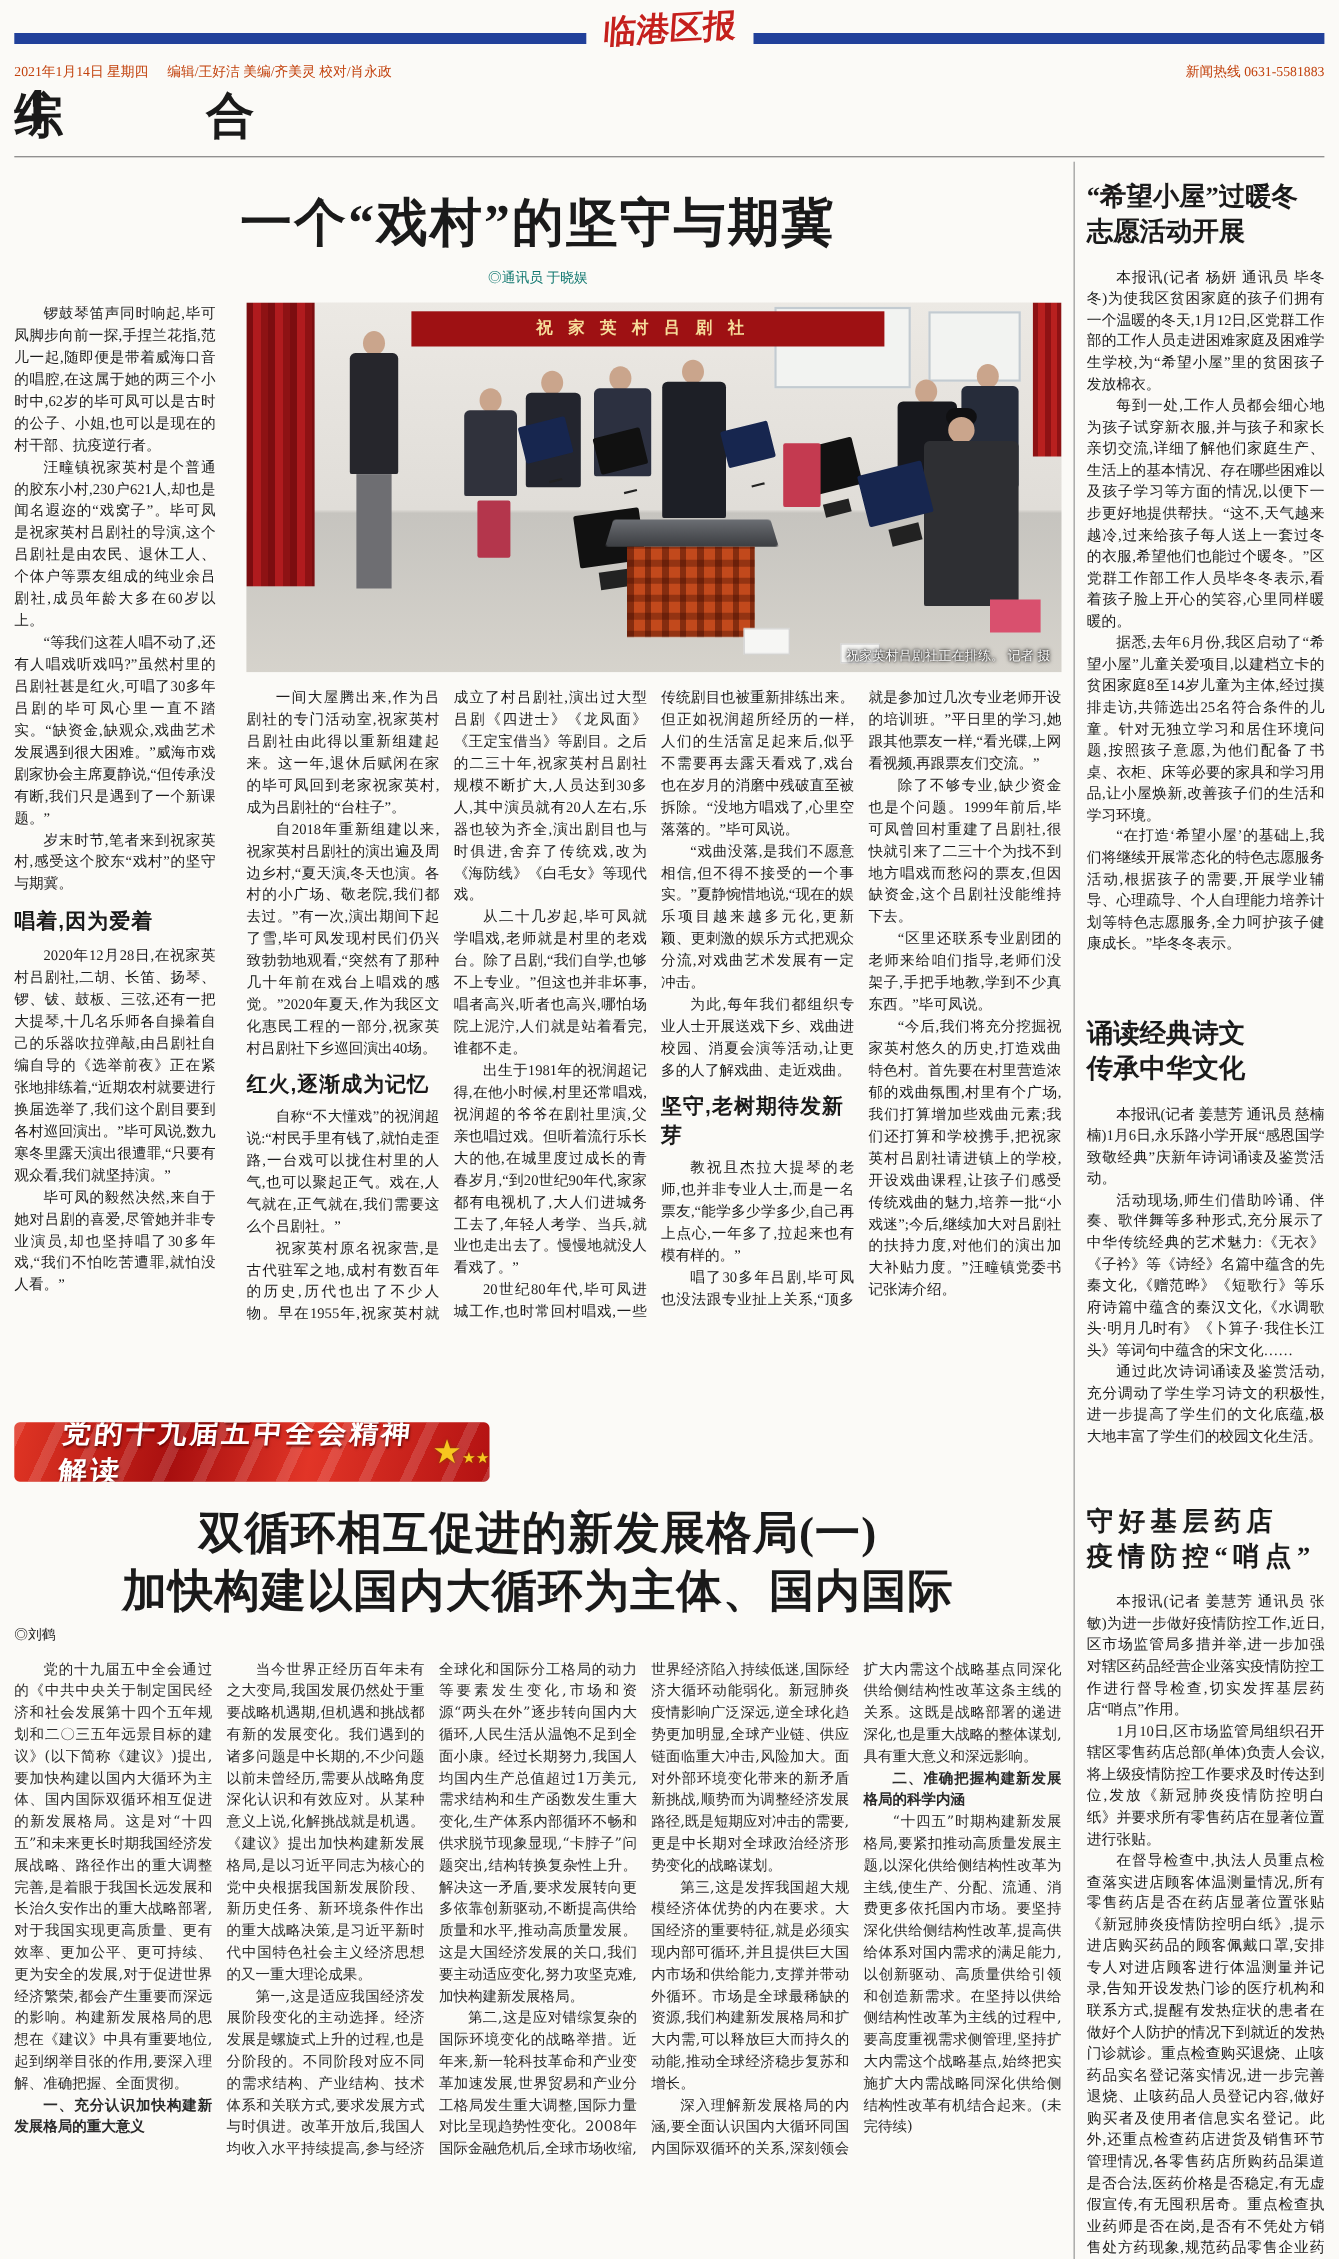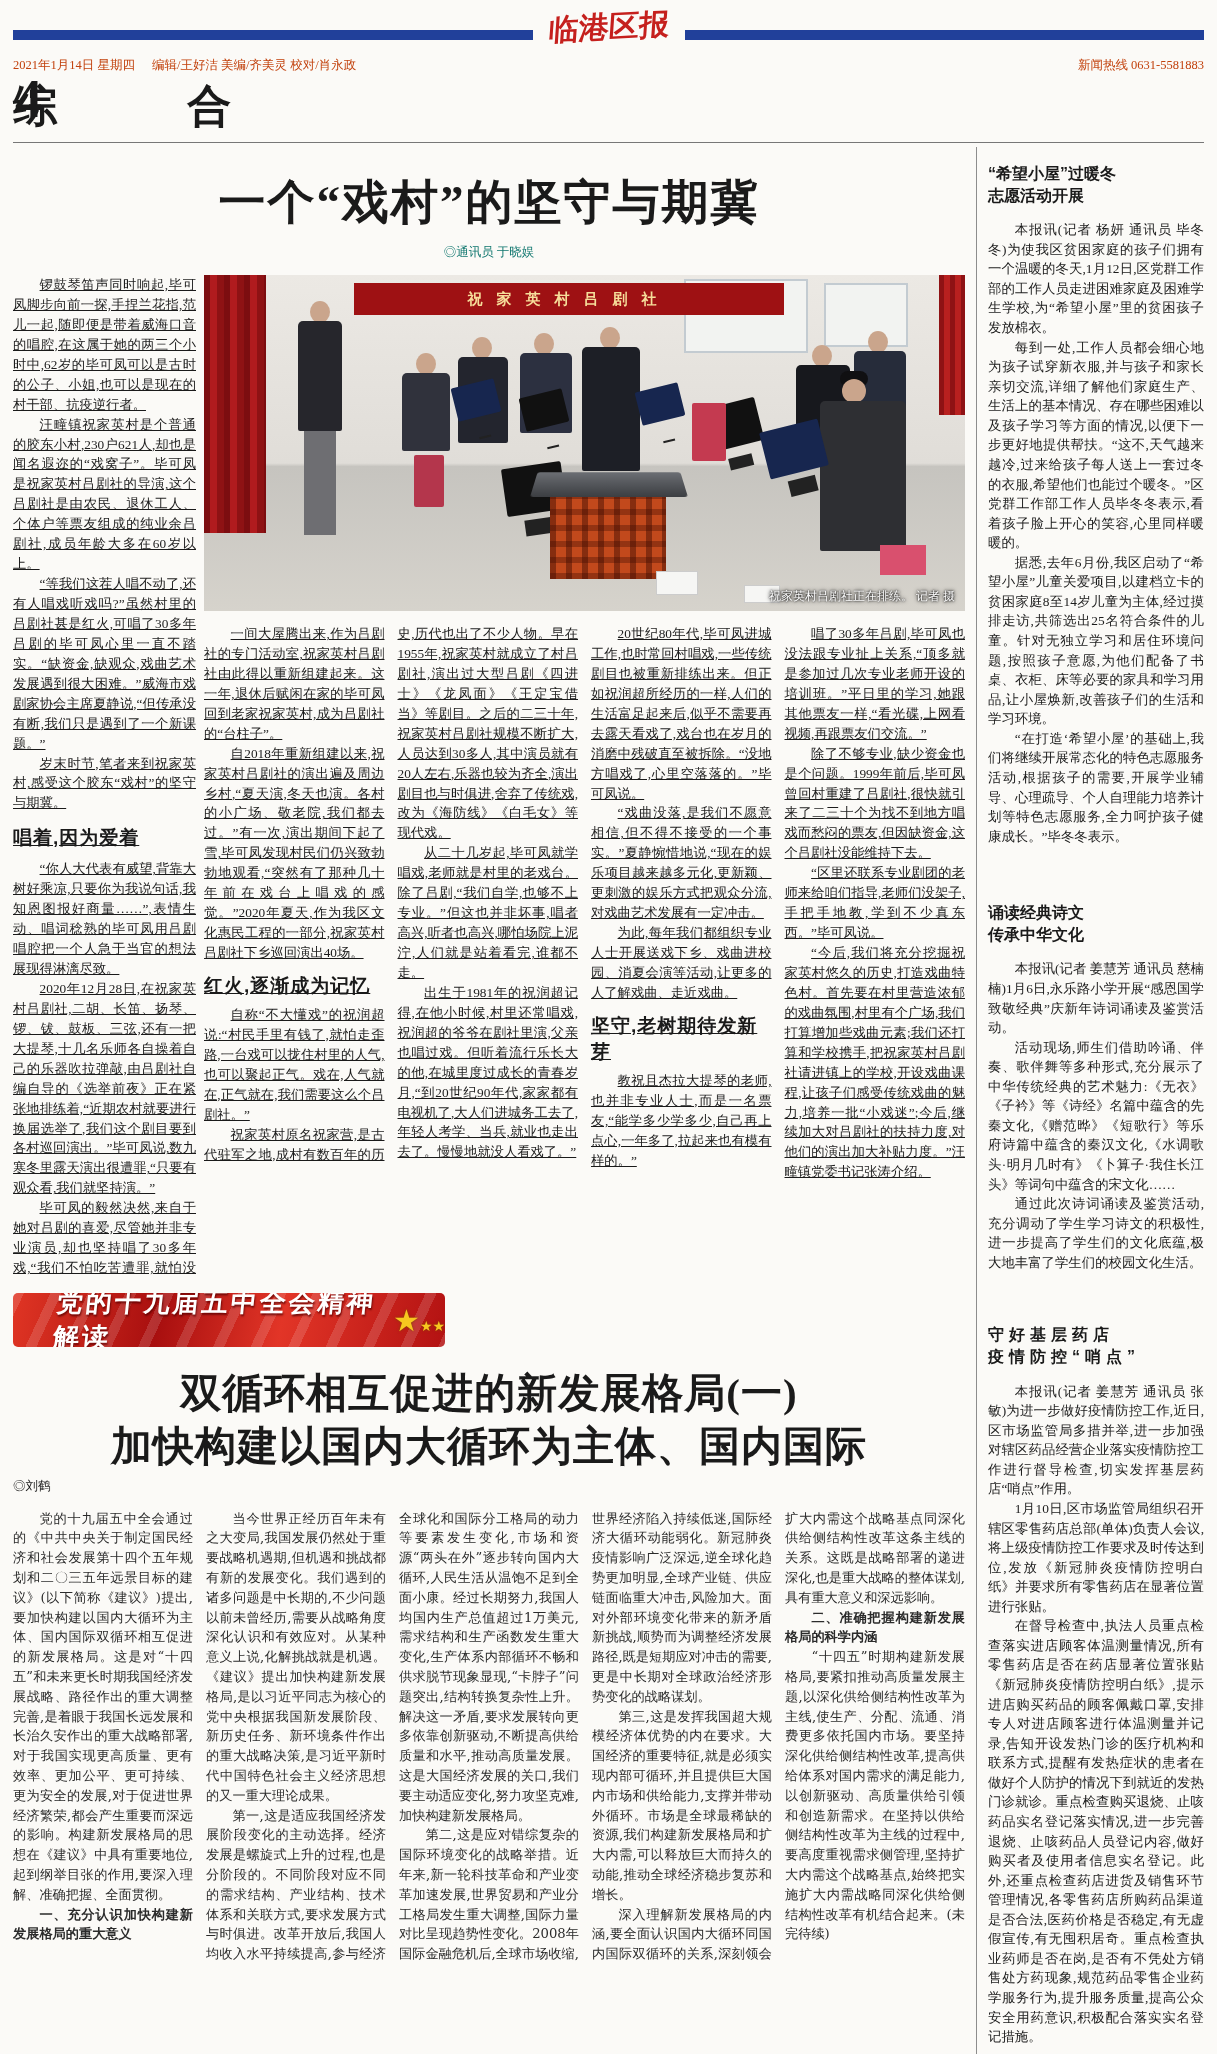"“希望小屋”过暖冬" .side-title { font-family: Liberation Sans, sans-serif -> Liberation Serif, serif; font-size: 16px -> 24px }
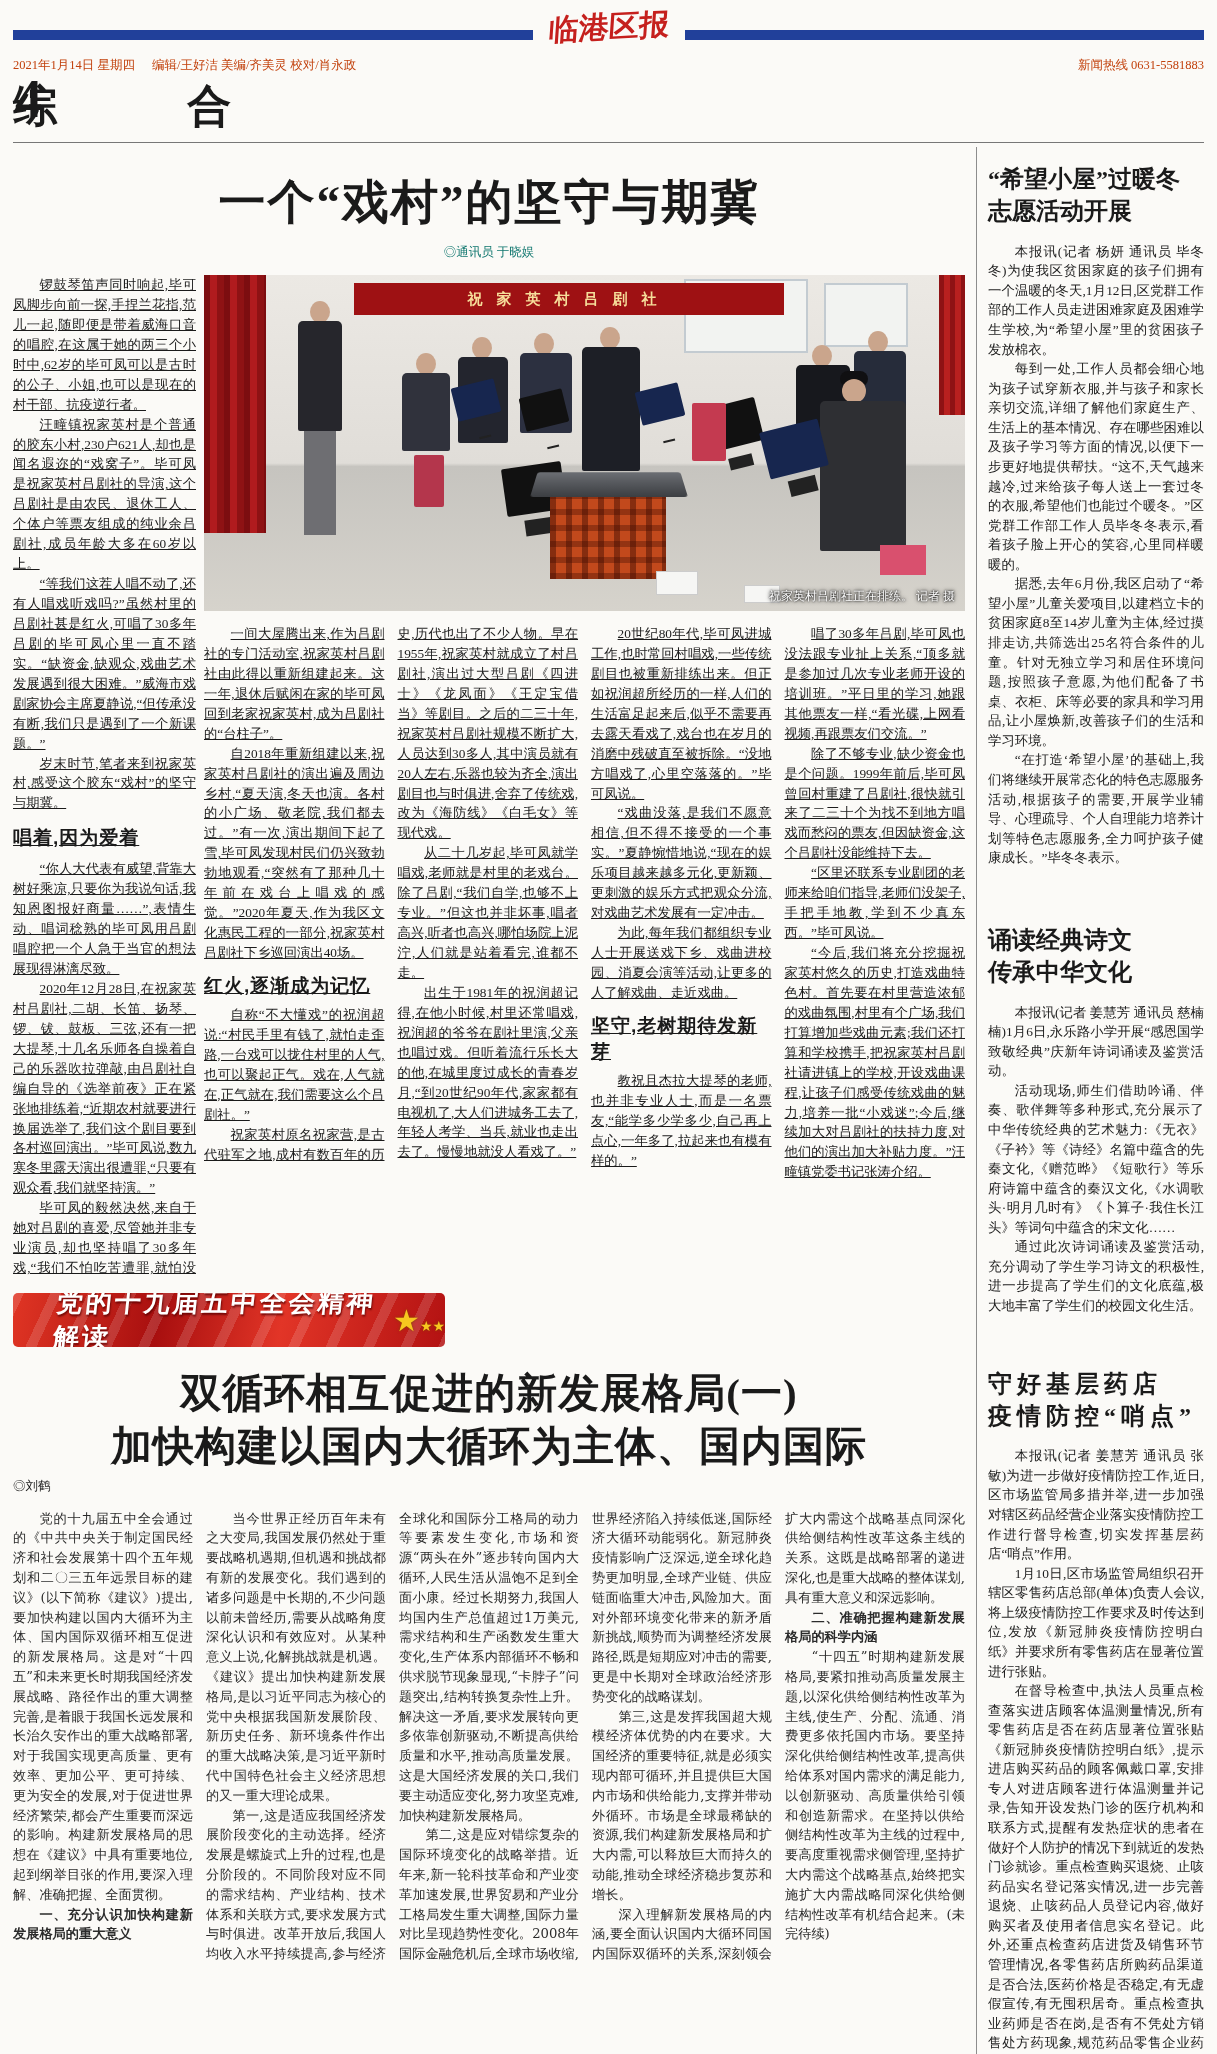"锣鼓琴笛声同时响起,毕可凤脚步向前一探,手捏兰花指,范儿一起,随即便是带着威海口" .body-grid { gap: 8px -> 28px; text-decoration: underline -> none }
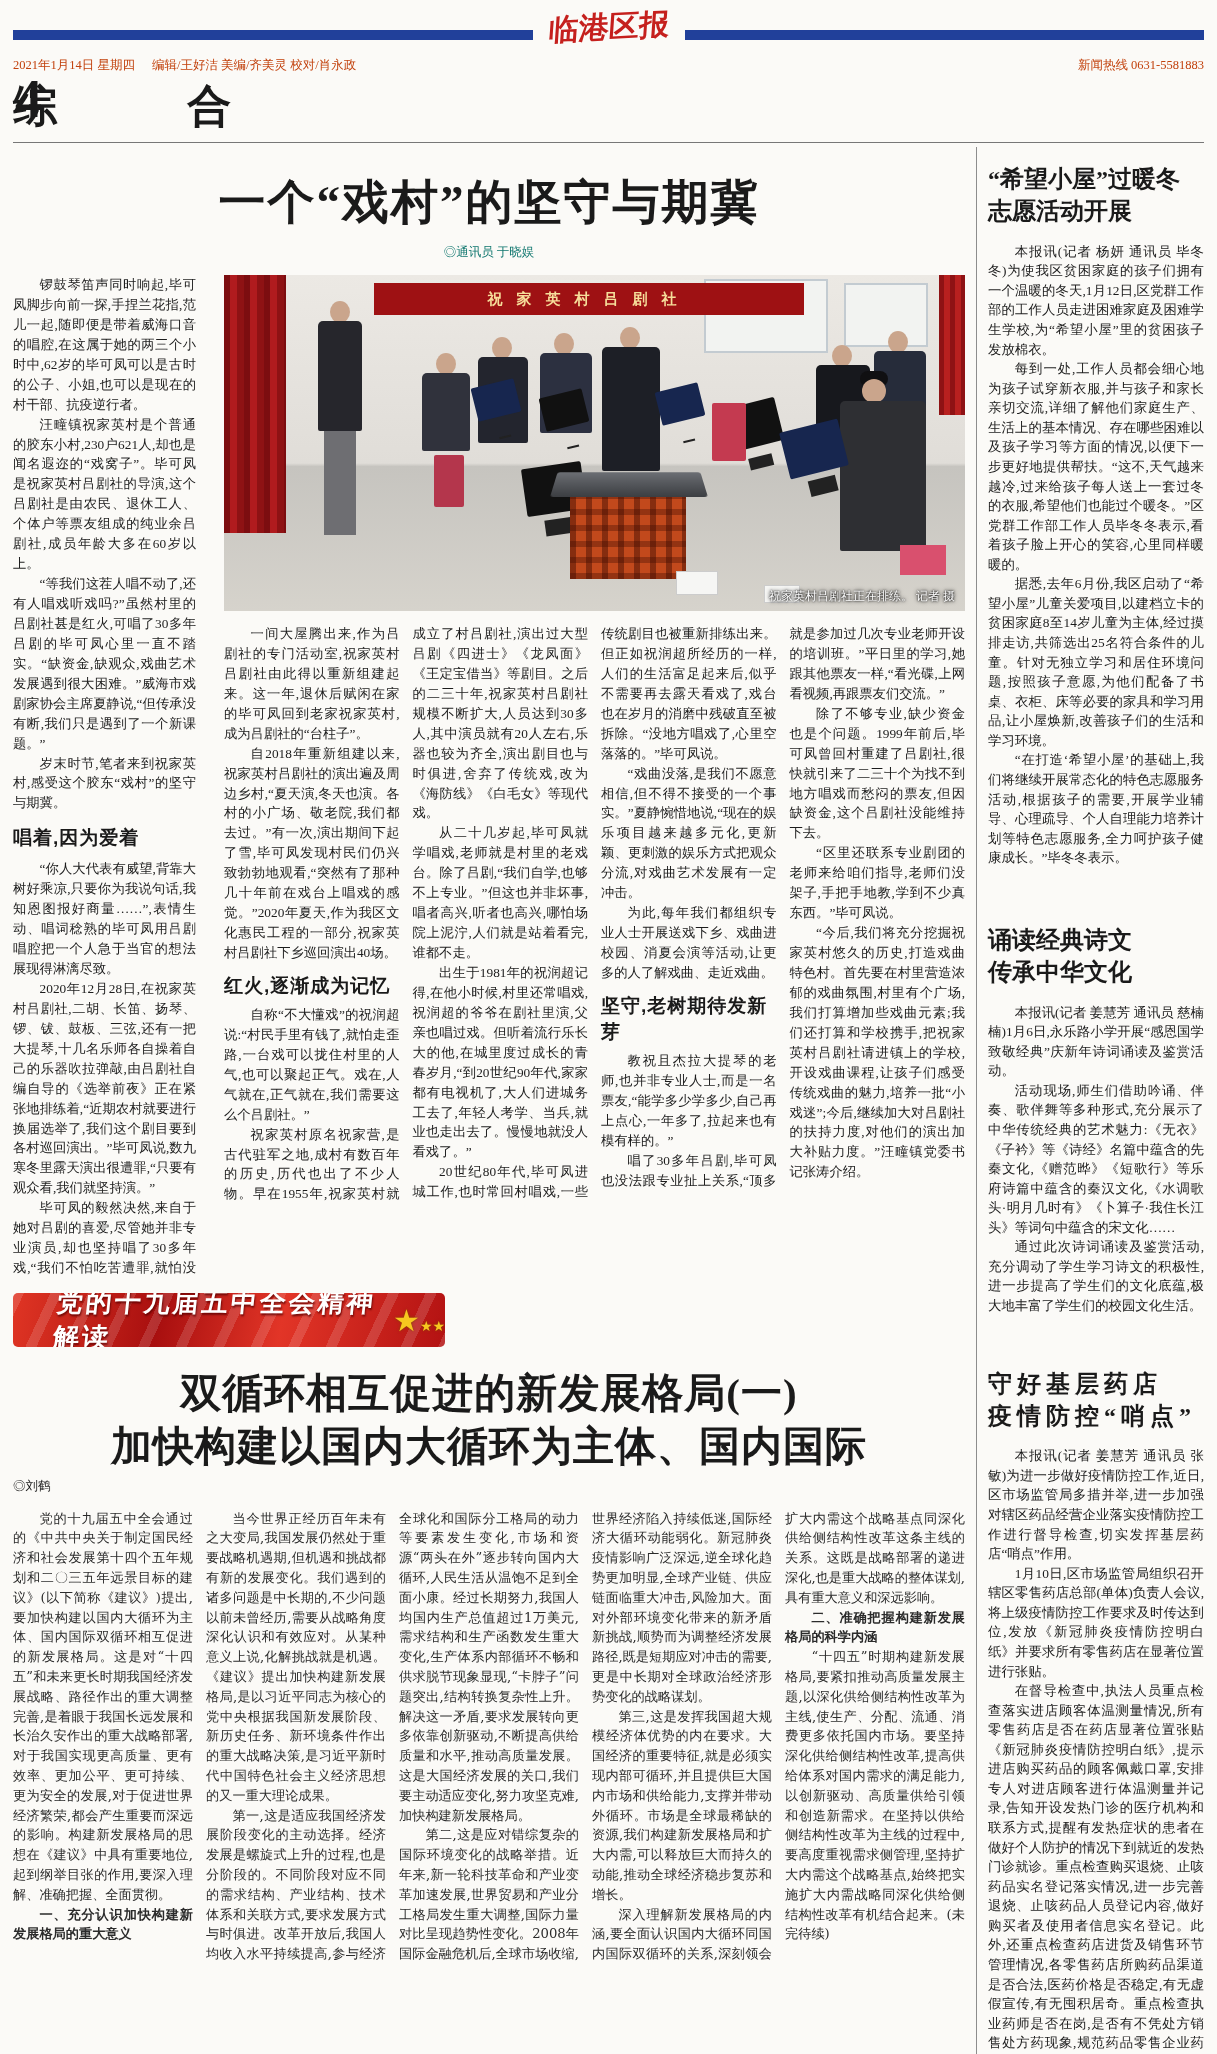"“你人大代表有威望,背靠大树好乘凉,只要你为我说句话,我知恩图报好商量……”,表" p.body { html: <p>“你人大代表有威望,背靠大树好乘凉,只要你为我说句话,我知恩图报好商量……”,表情生动、唱词稔熟的毕可凤用吕剧唱腔把一个人急于当官的想法展现得淋漓尽致。</p> -> none }
